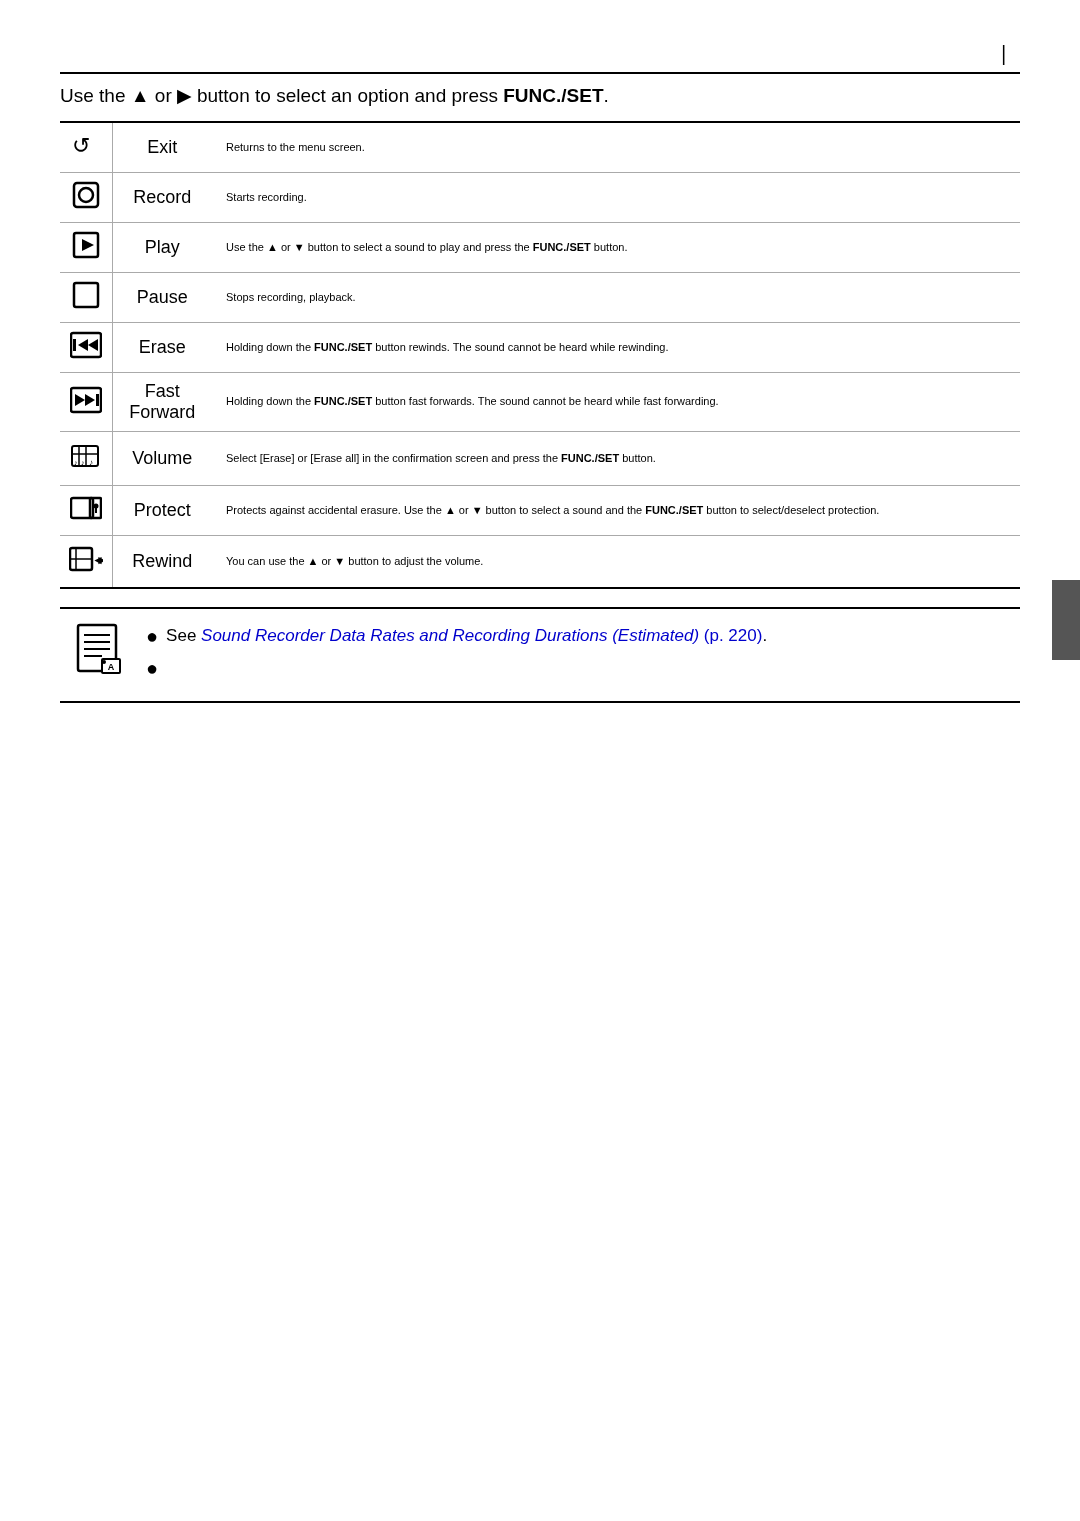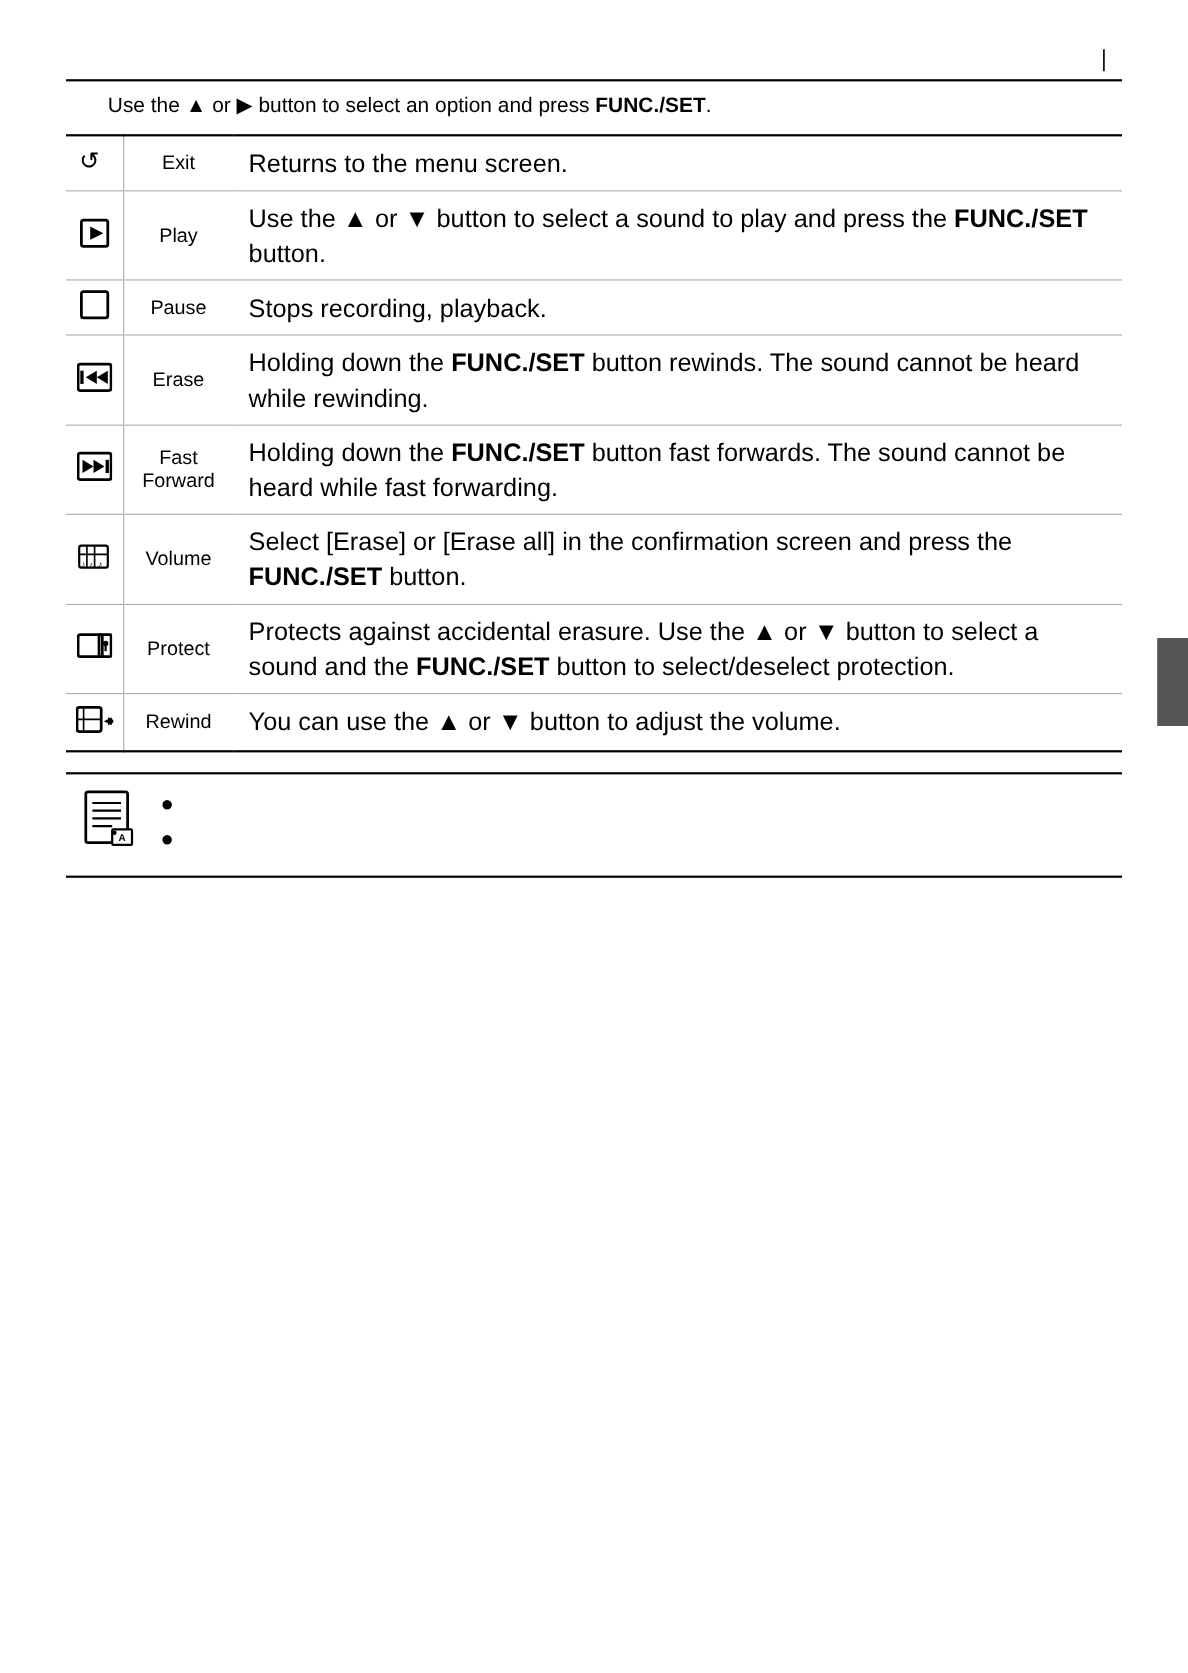"Use the ▲ or ▶" .intro-line { margin-left: 38px -> none }
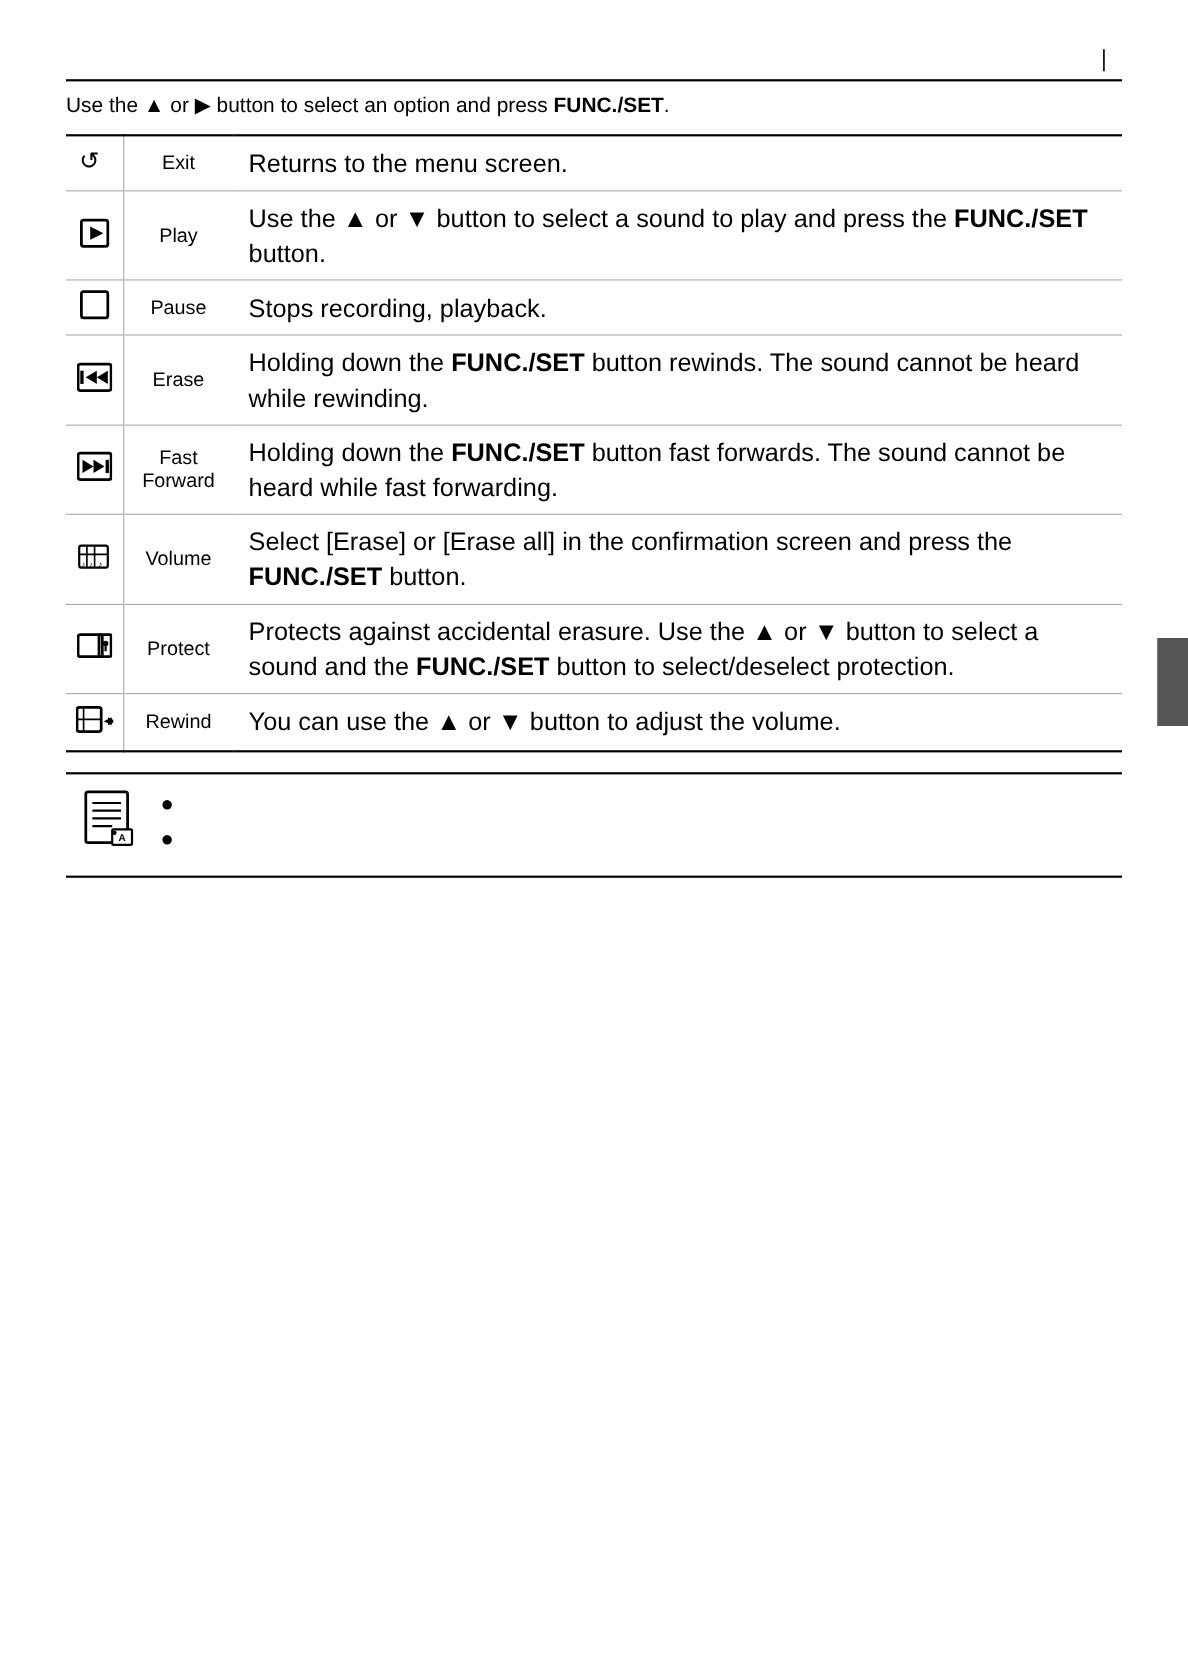"Returns to the menu screen." .desc-cell { font-size: 23px -> 11px }
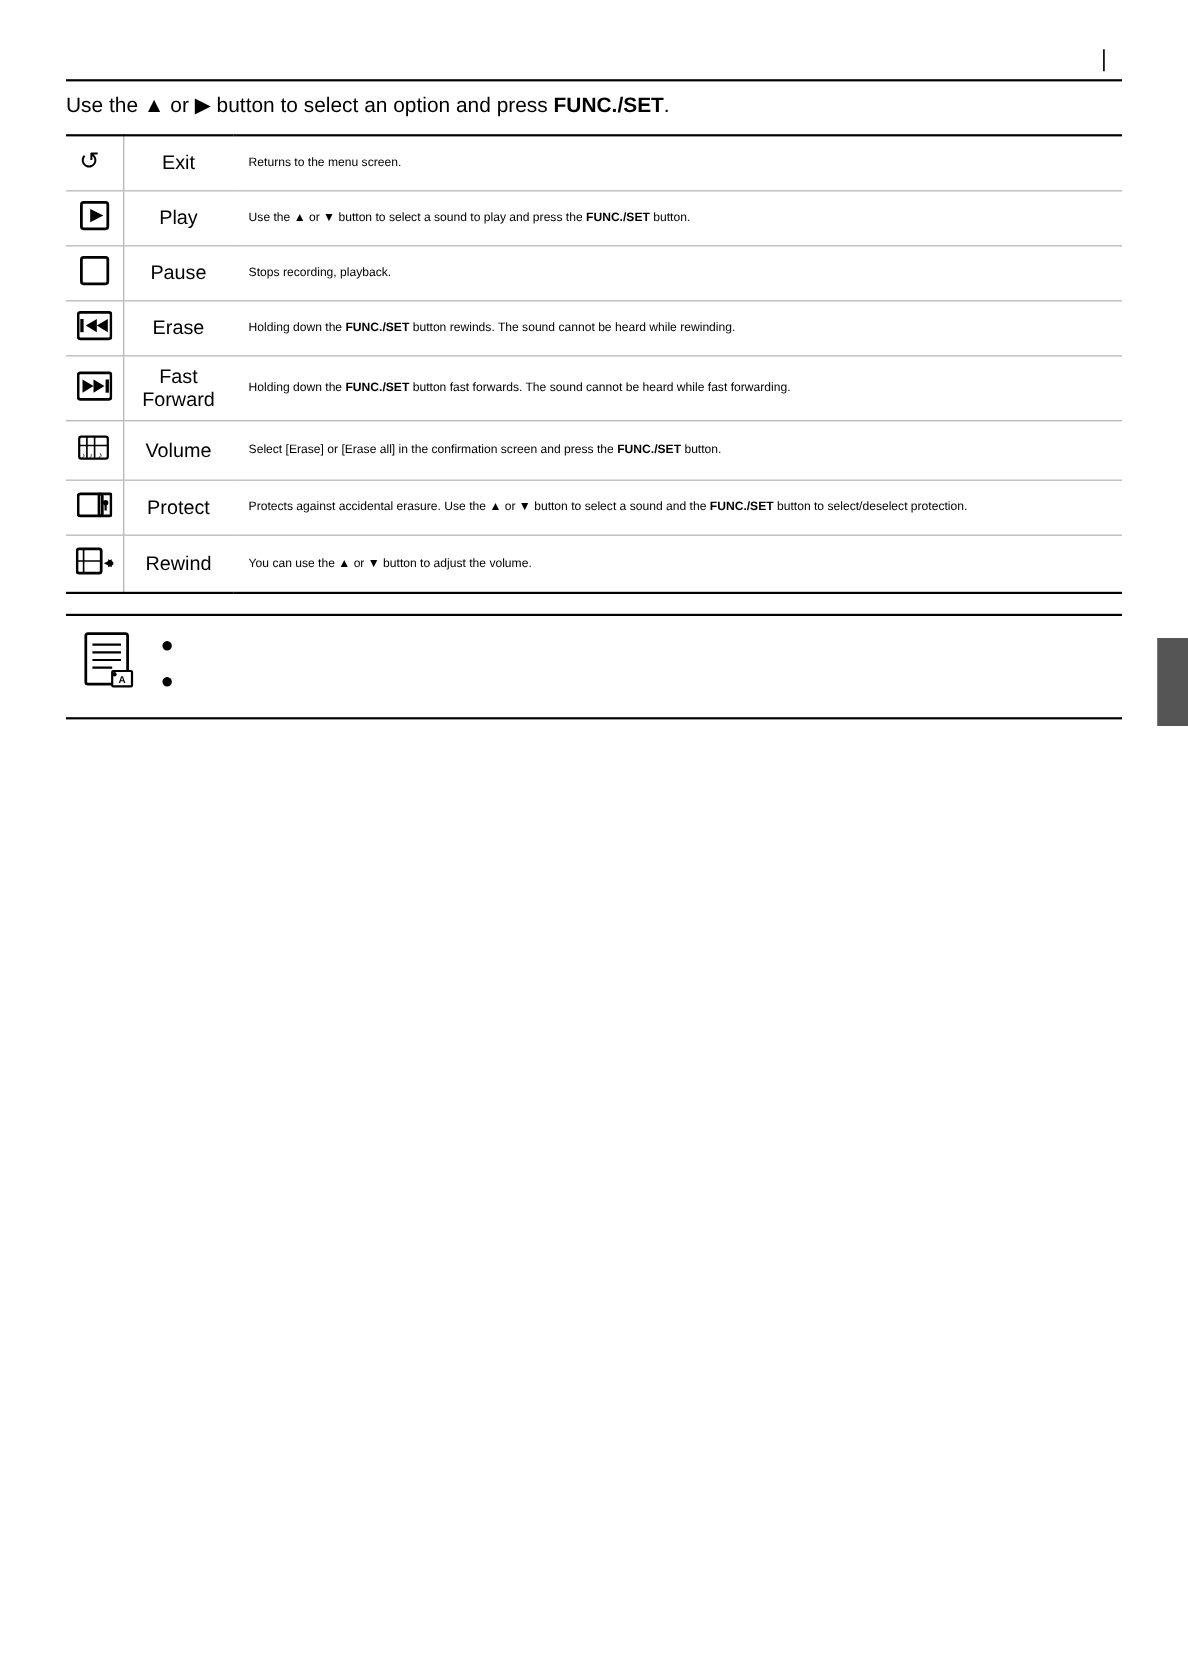"Record" tr { html: none -> <tr> <td><svg> <rect></rect> <circle></circle> </svg></td> <td>Record</td> <td>Starts recording.</td> </tr> }
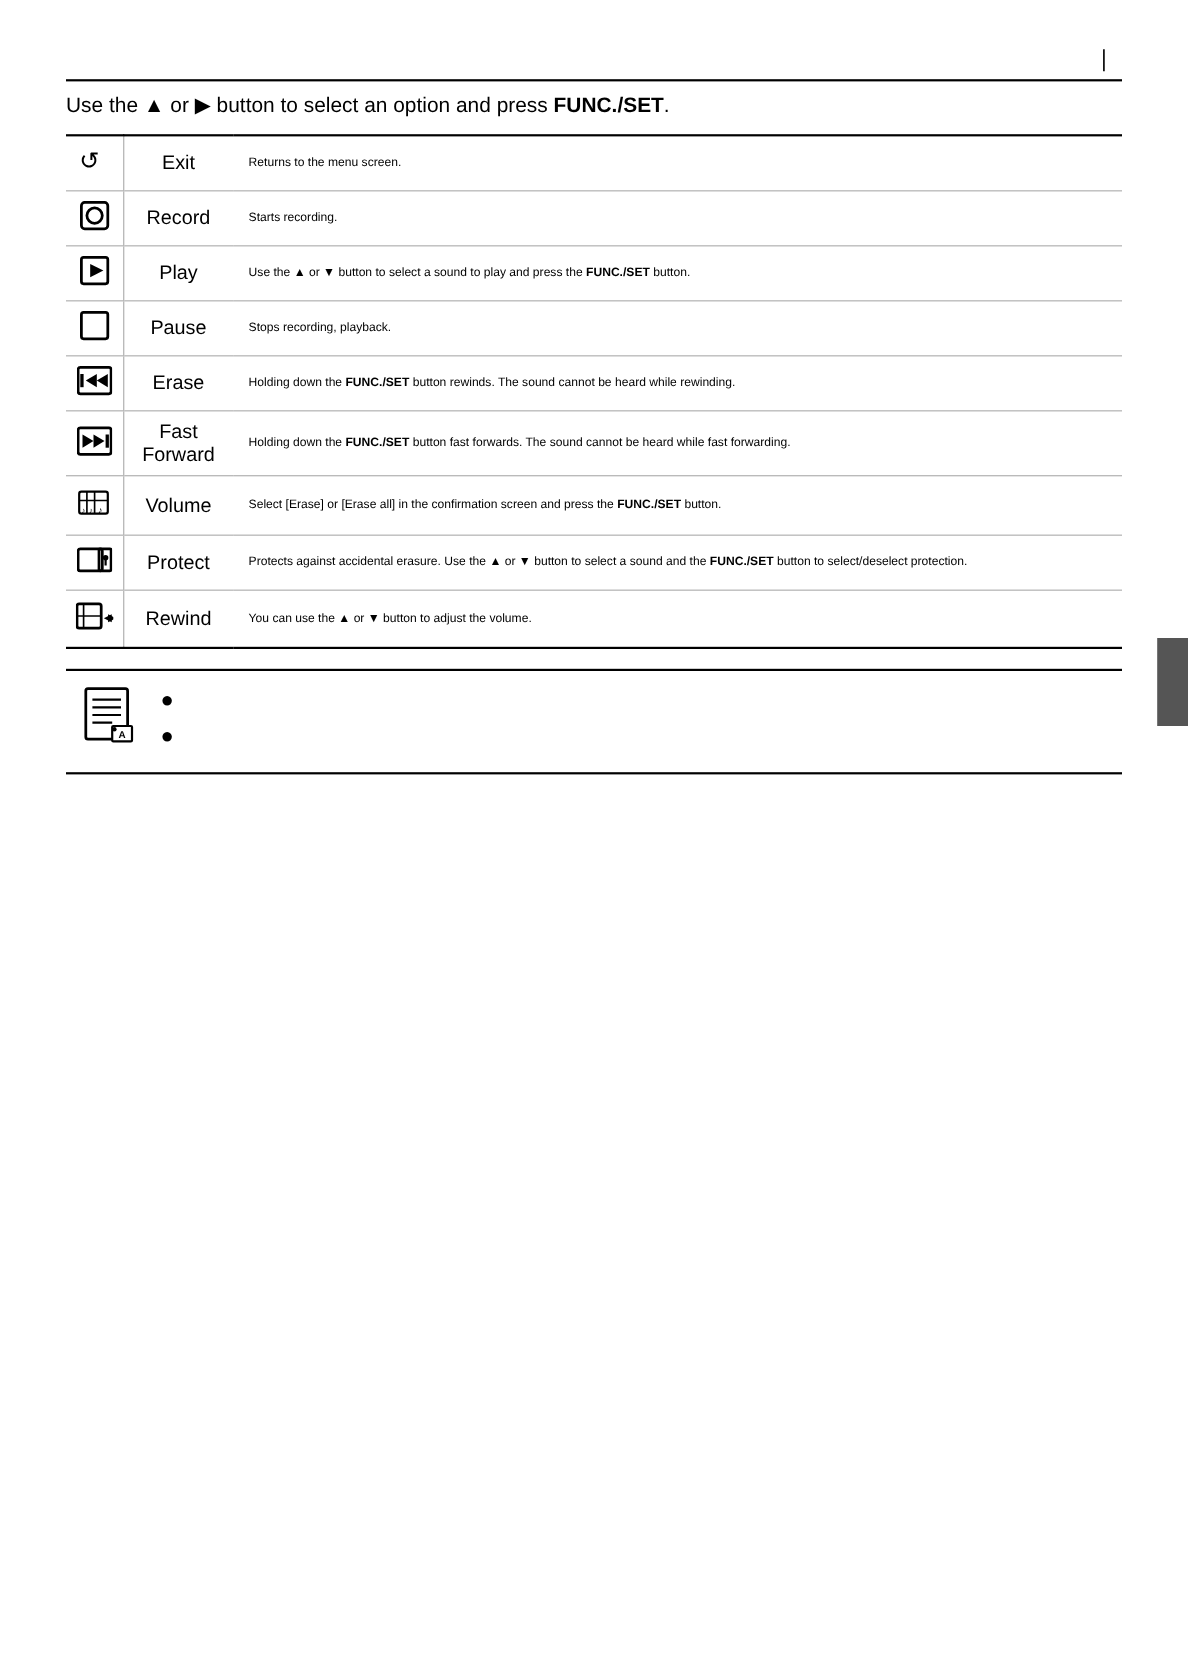"See Sound Recorder Data Rates" span { html: none -> <span>See <em>Sound Recorder Data Rates and Recording Durations (Estimated)</em> <span>(p. 220)</span>.</span> }
